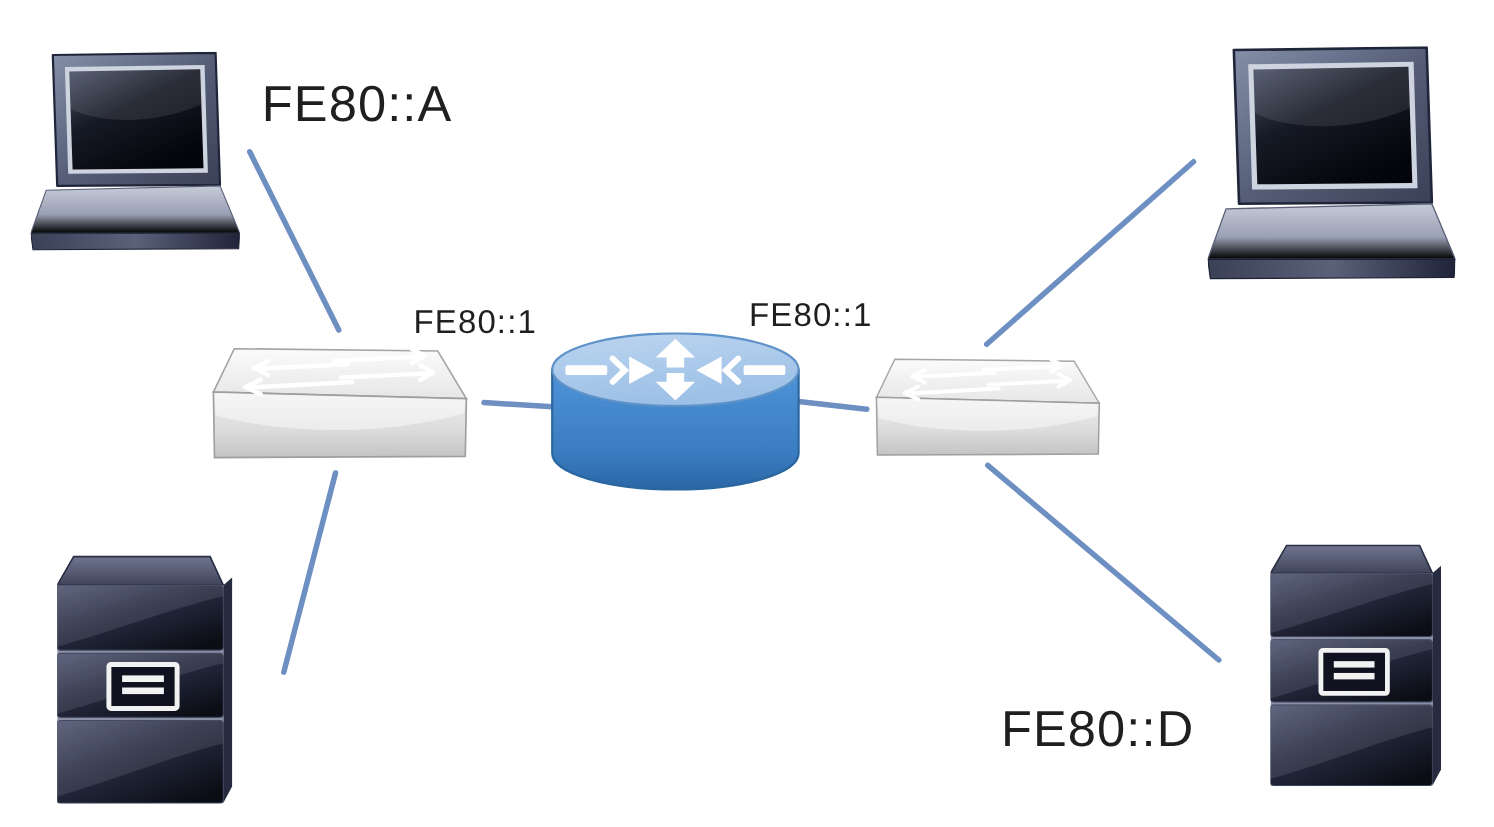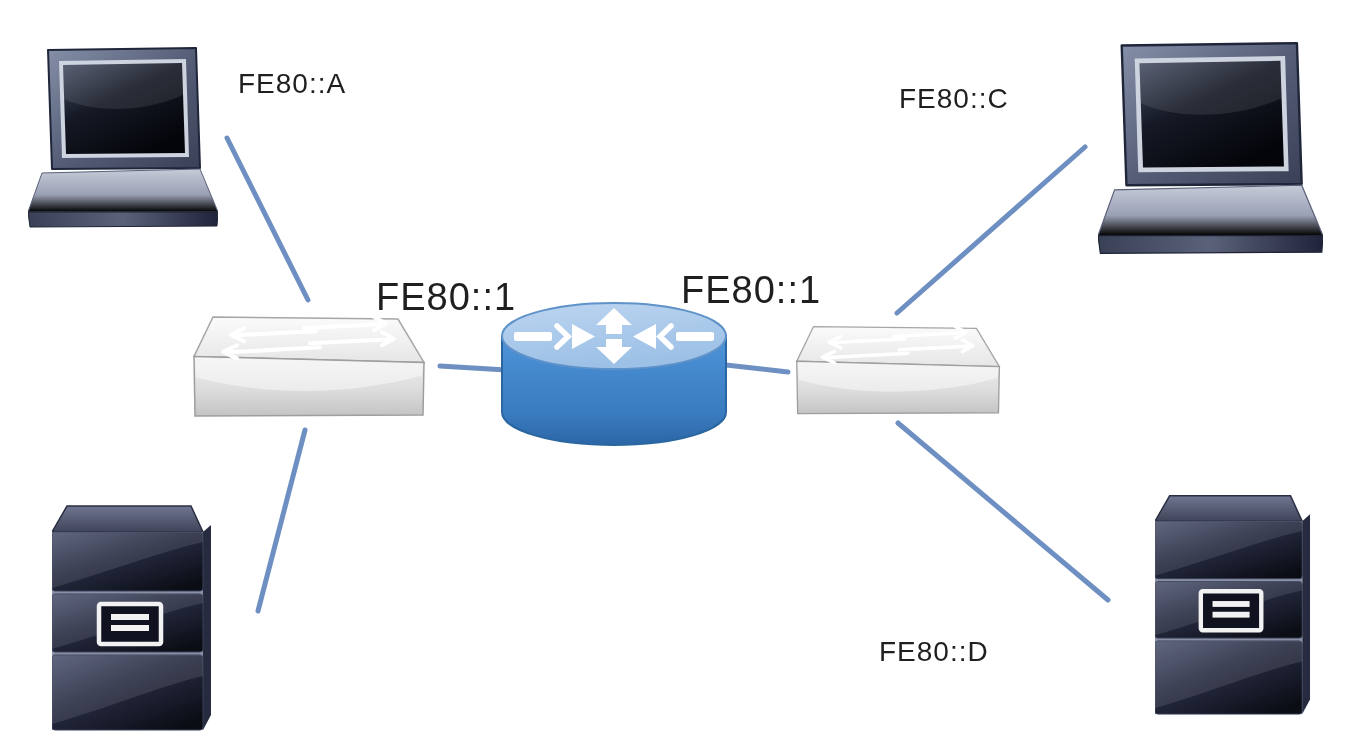"FE80::A" .lbl { font-size: 28px -> 46px }
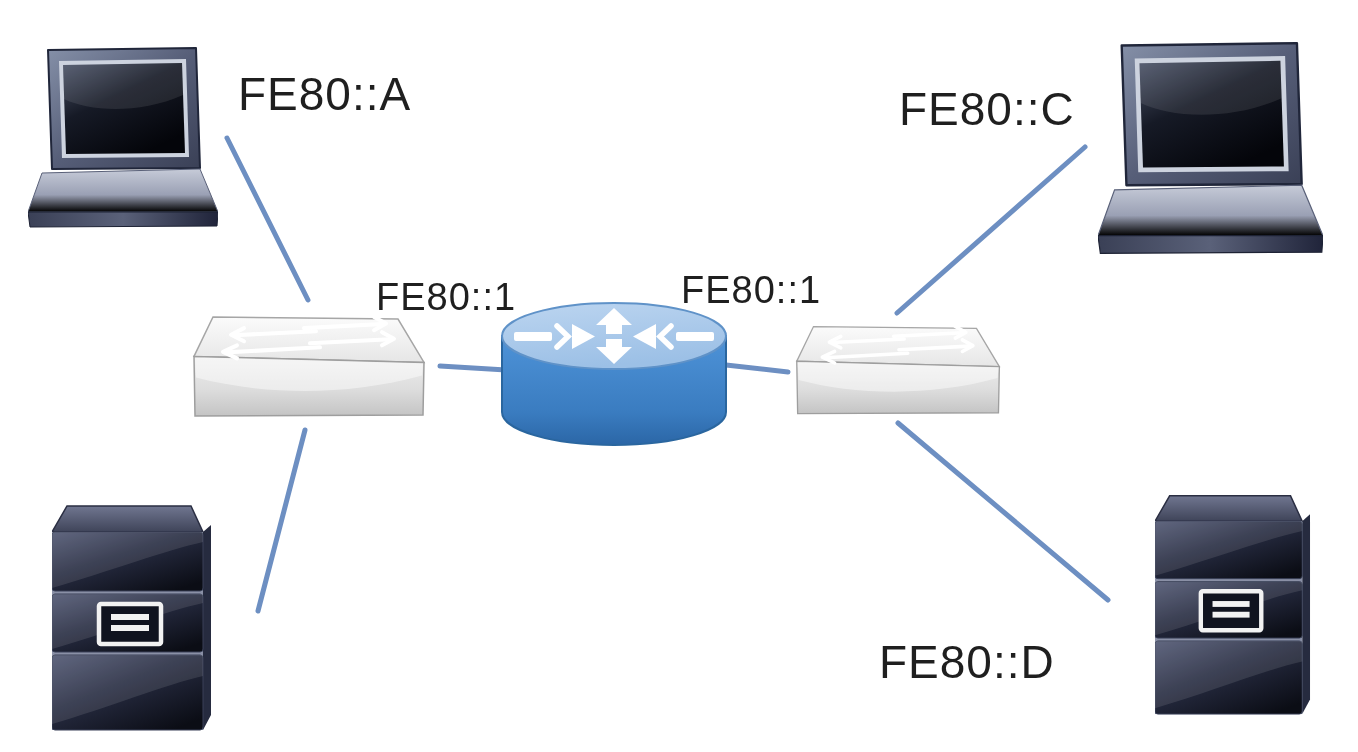"FE80::C" div.lbl { html: <div>FE80::C</div> -> none }
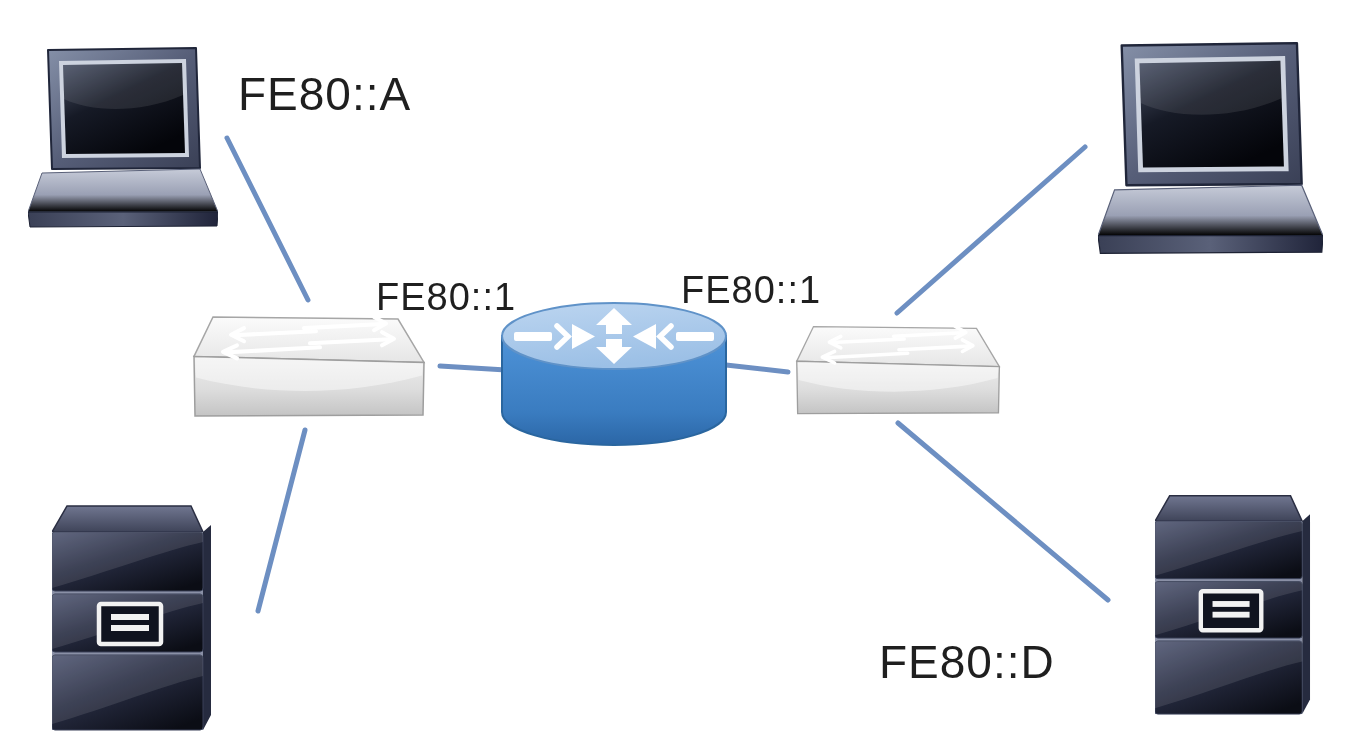"FE80::1" .lbl-if { font-size: 38px -> 30px }
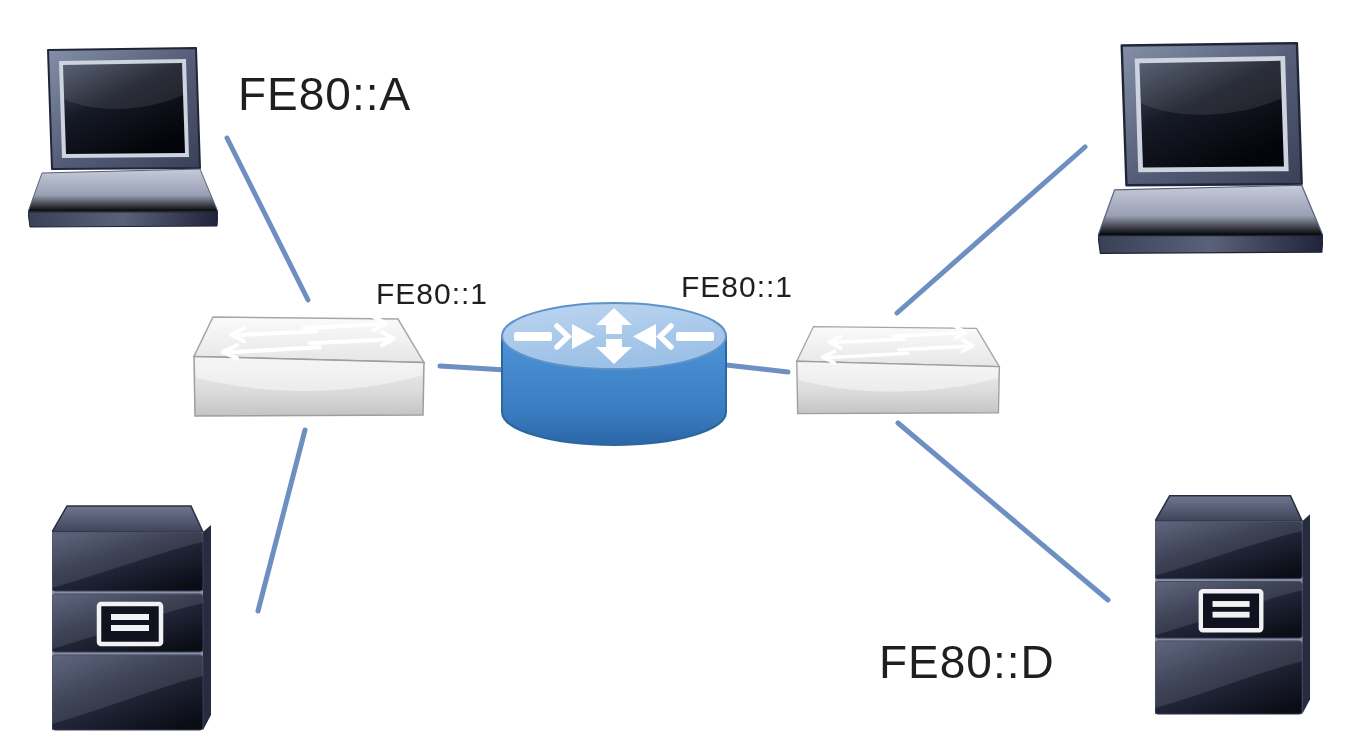"FE80::D" #label-d { left: 879px -> 910px }
